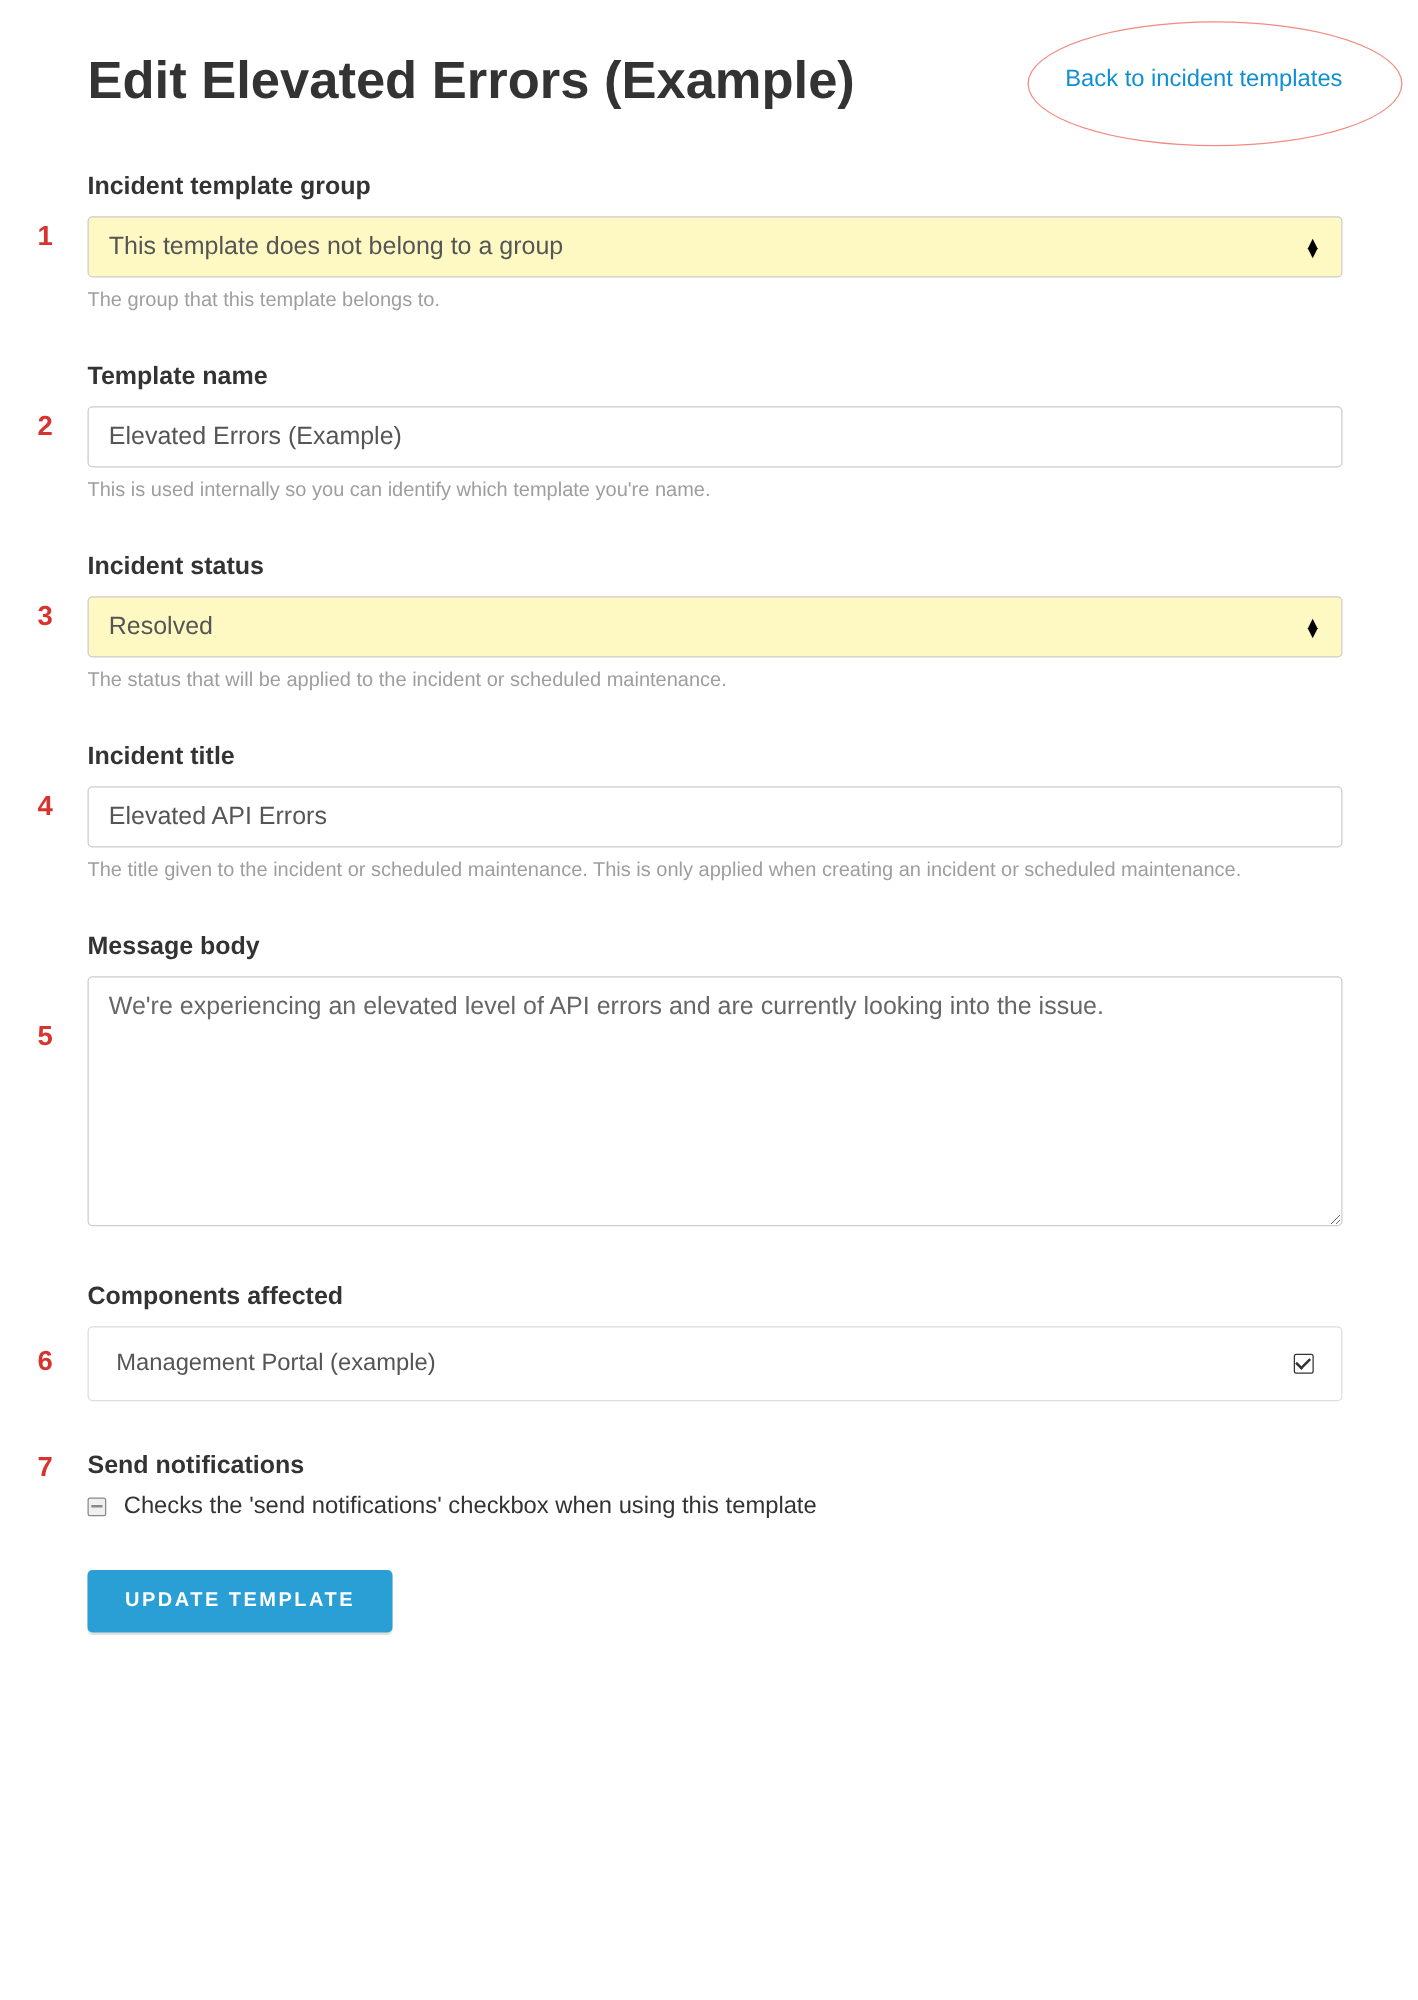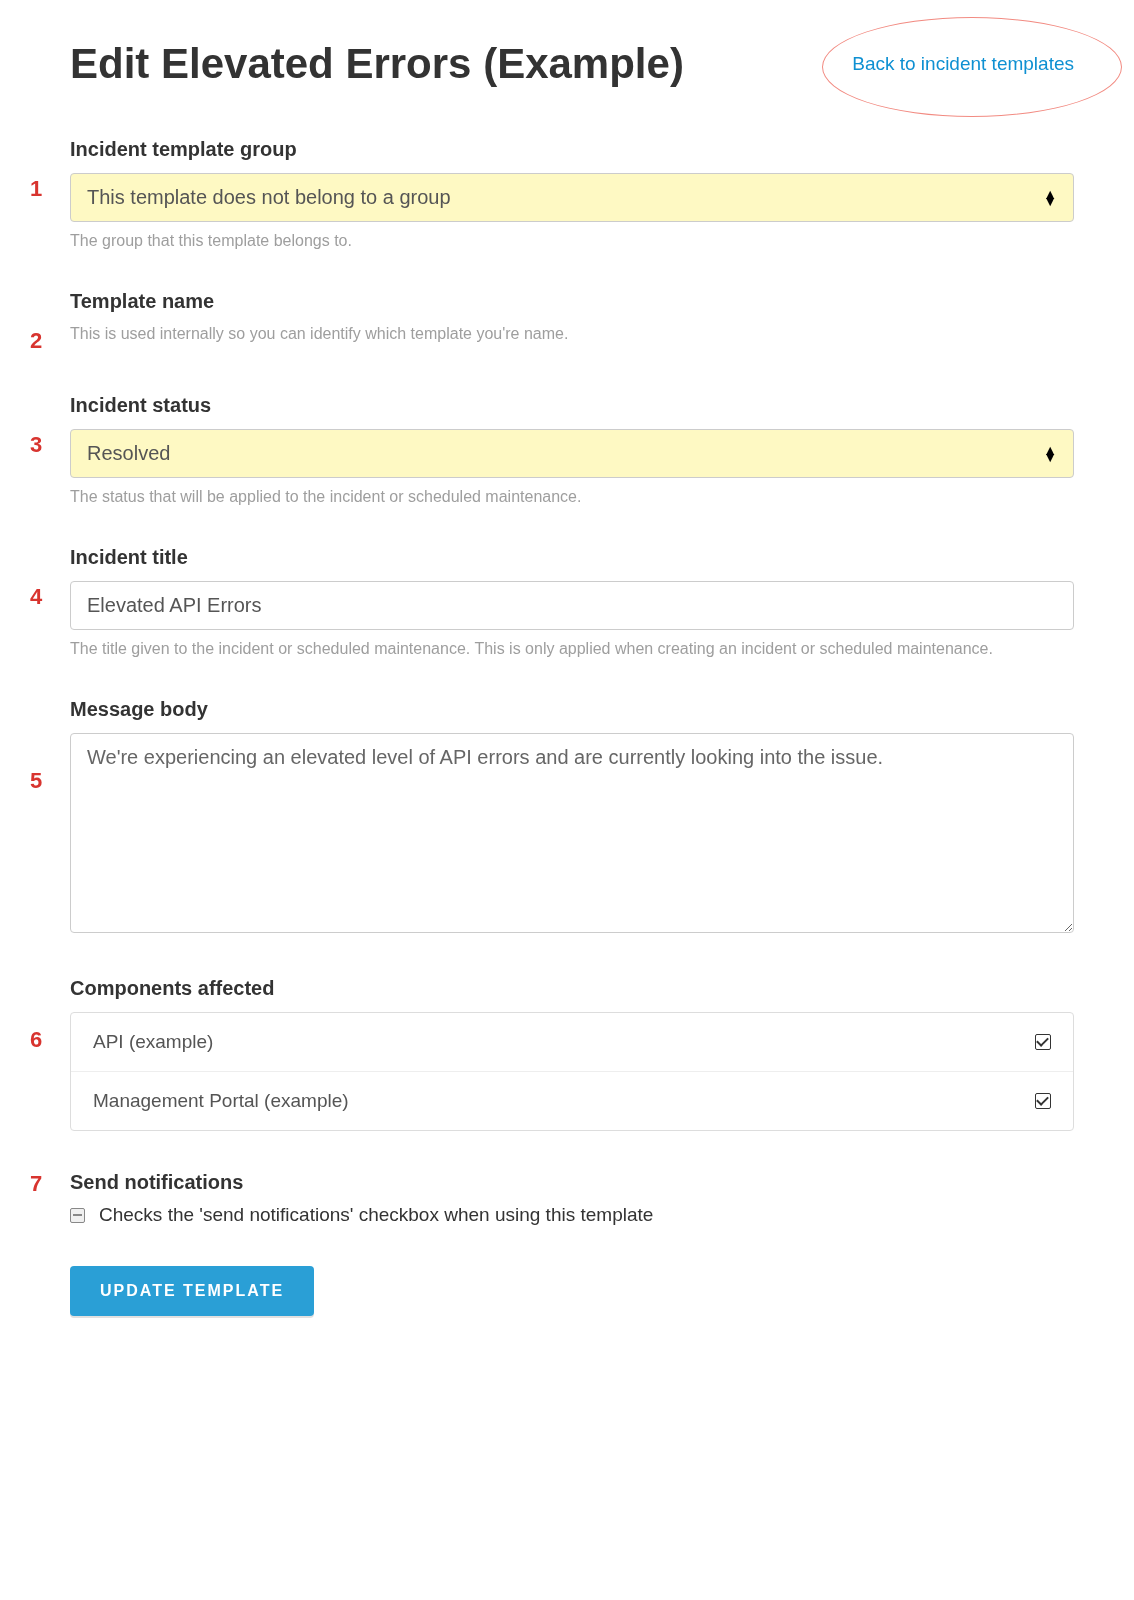"Elevated Errors (Example)" input.input-text { html: none -> <input> }
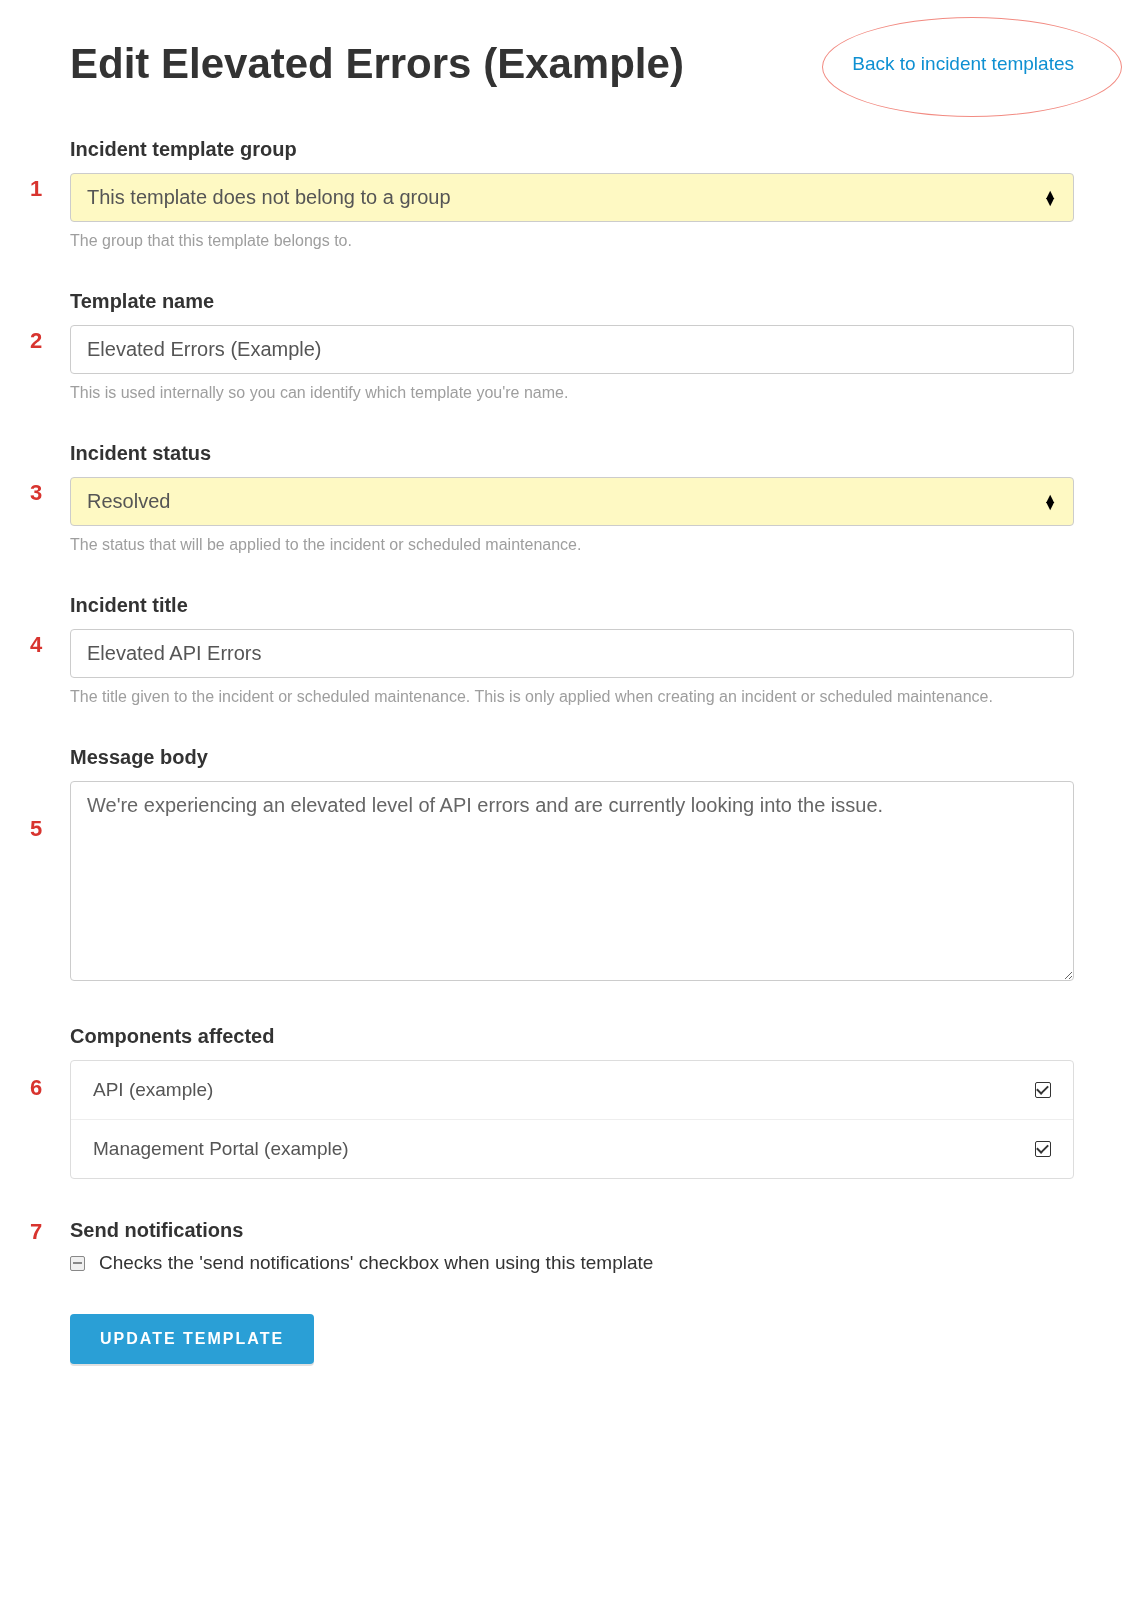"API (example)" div.component-row { html: <div> <span>API (example)</span> <span></span> </div> -> none }
